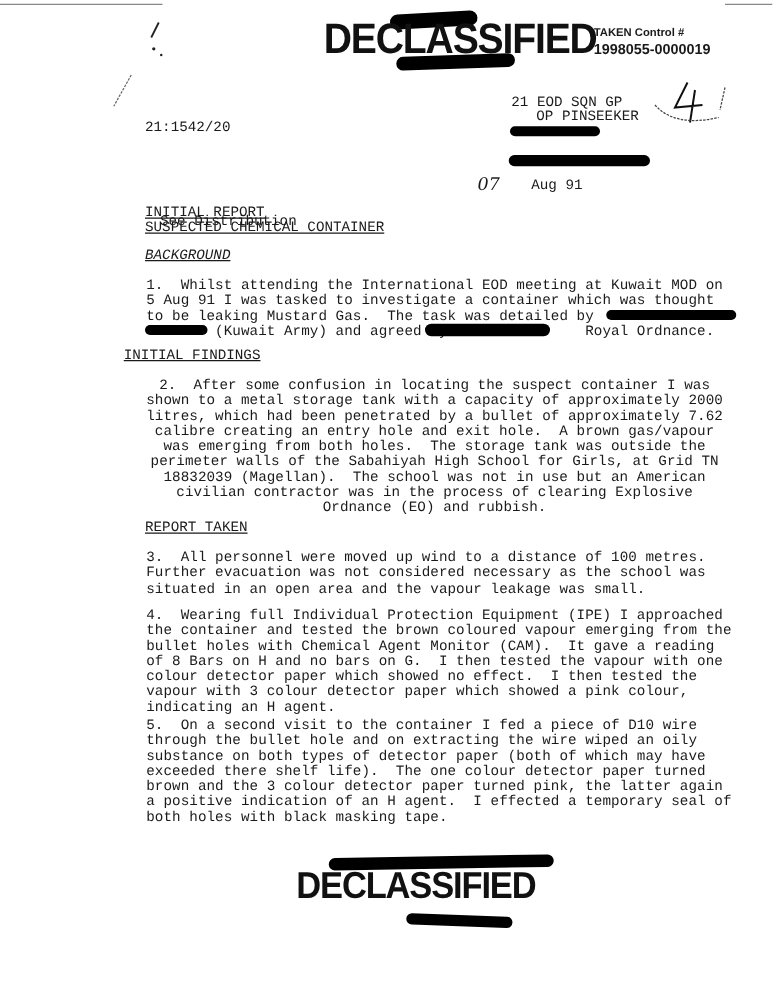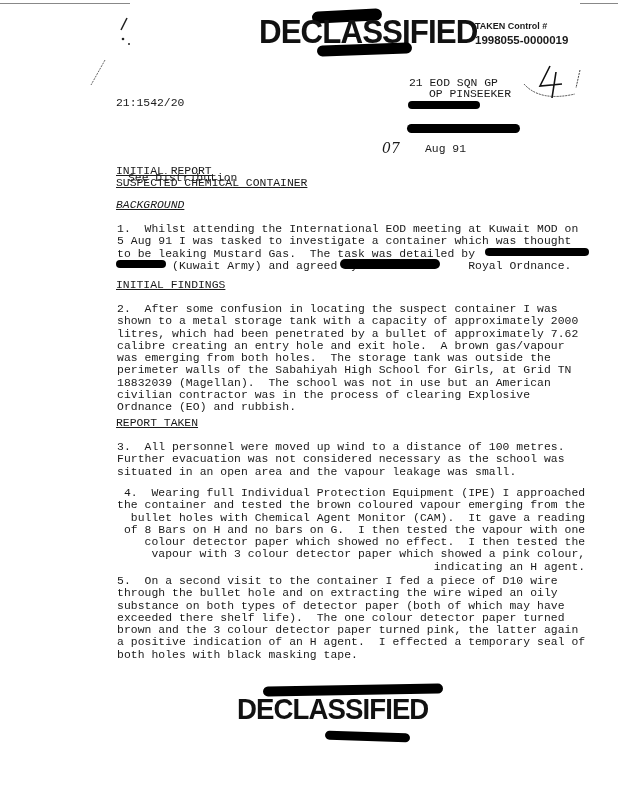"INITIAL FINDINGS" div.abs { left: 116px -> 99px }
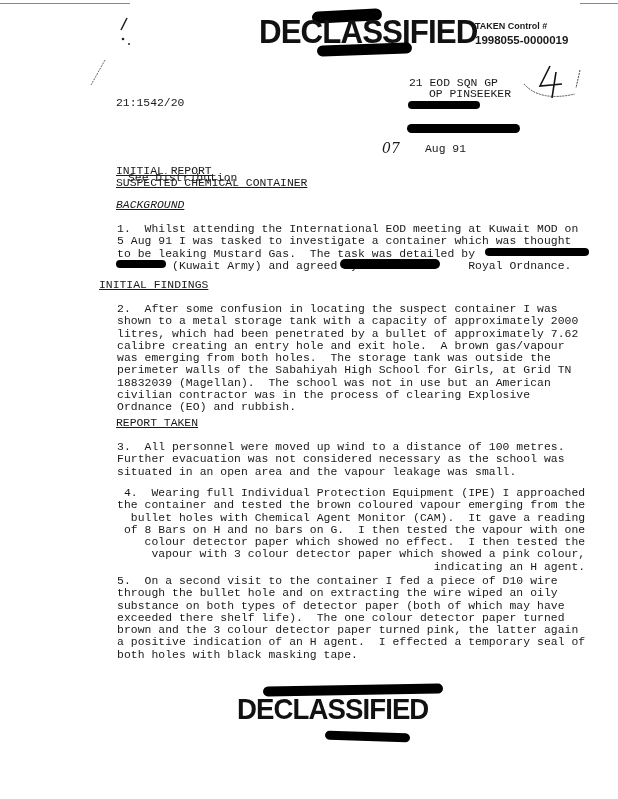"2. After some confusion in" div.para { text-align: none -> center }
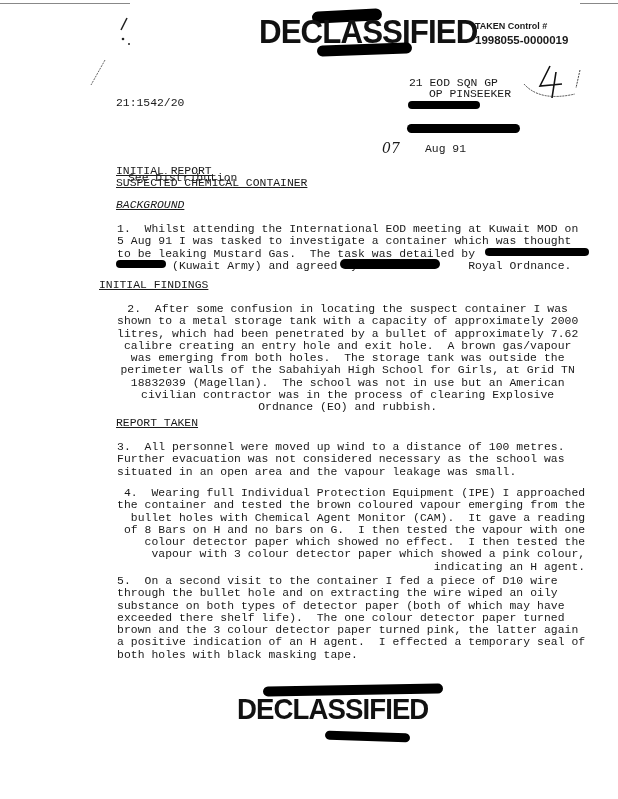"4. Wearing full Individual Protection" div.para { text-align: right -> none }
